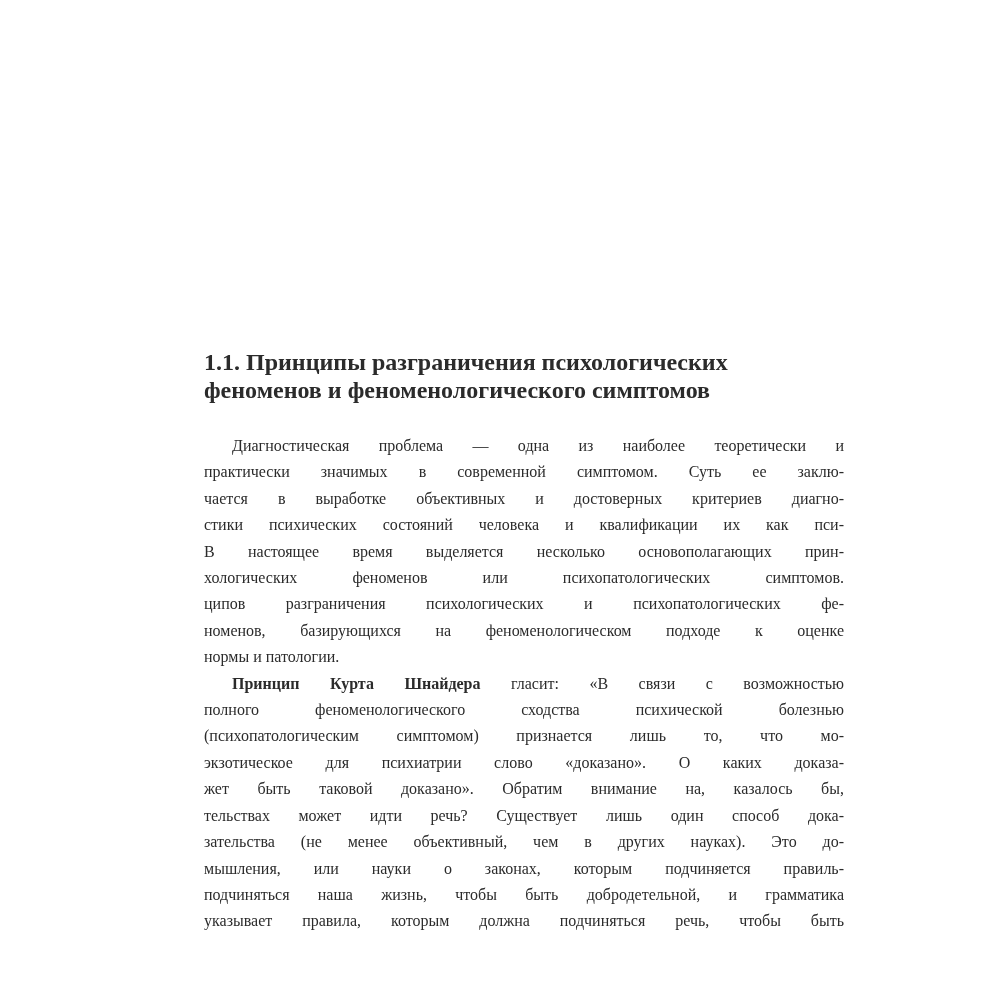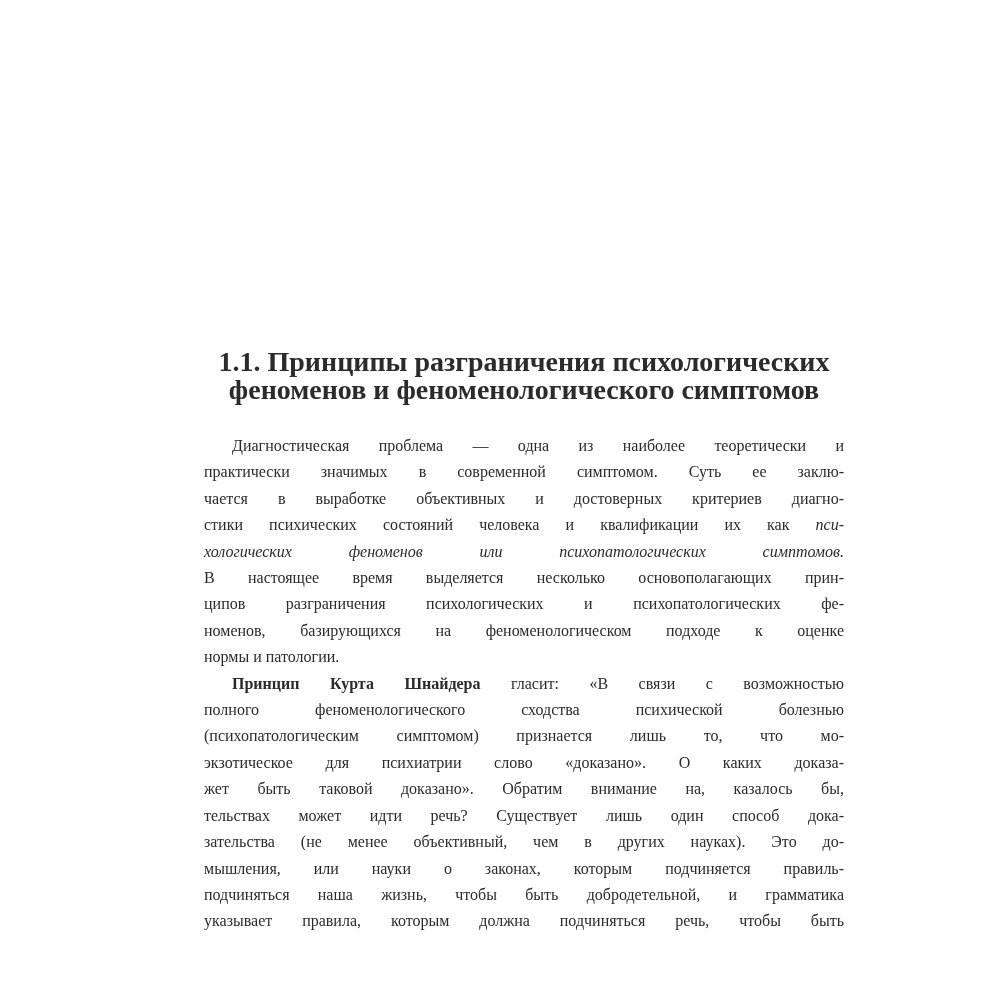"1.1. Принципы разграничения" .heading { font-size: 28px -> 24px; text-align: center -> left }
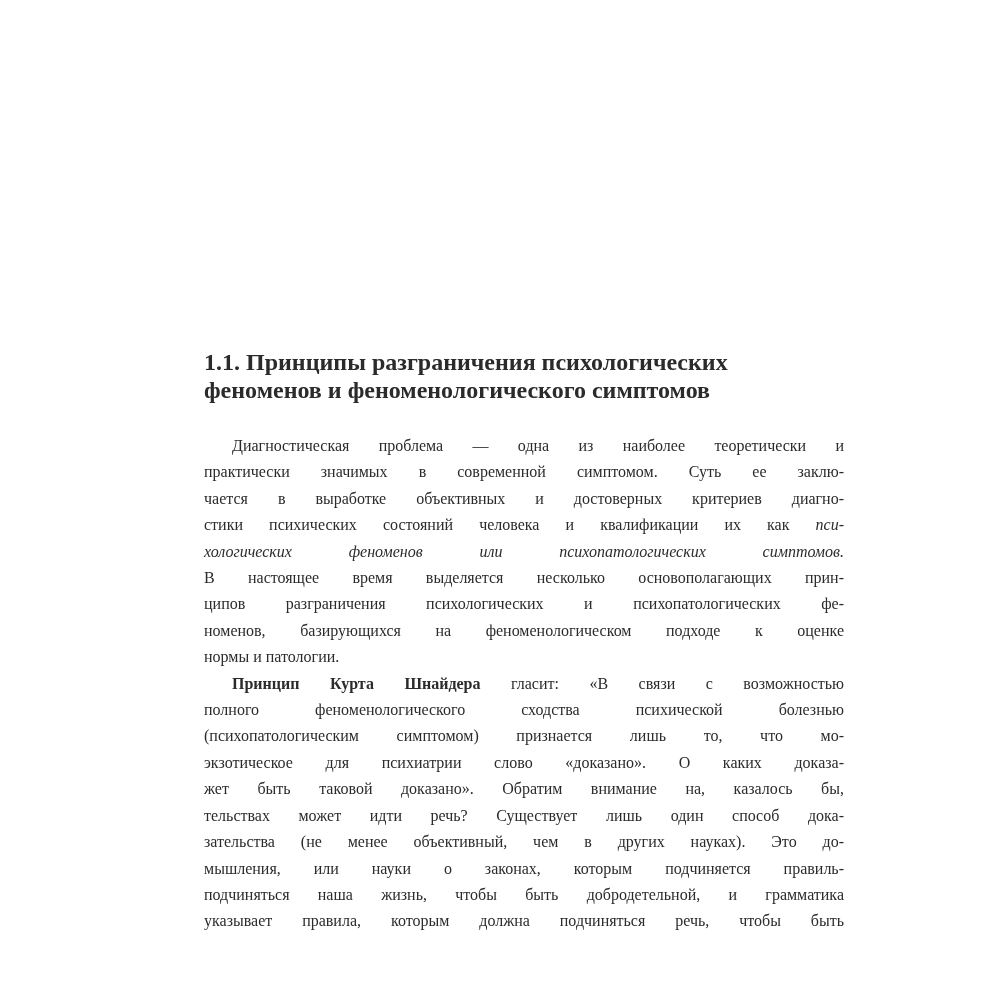"пси-" .i { font-style: italic -> none }
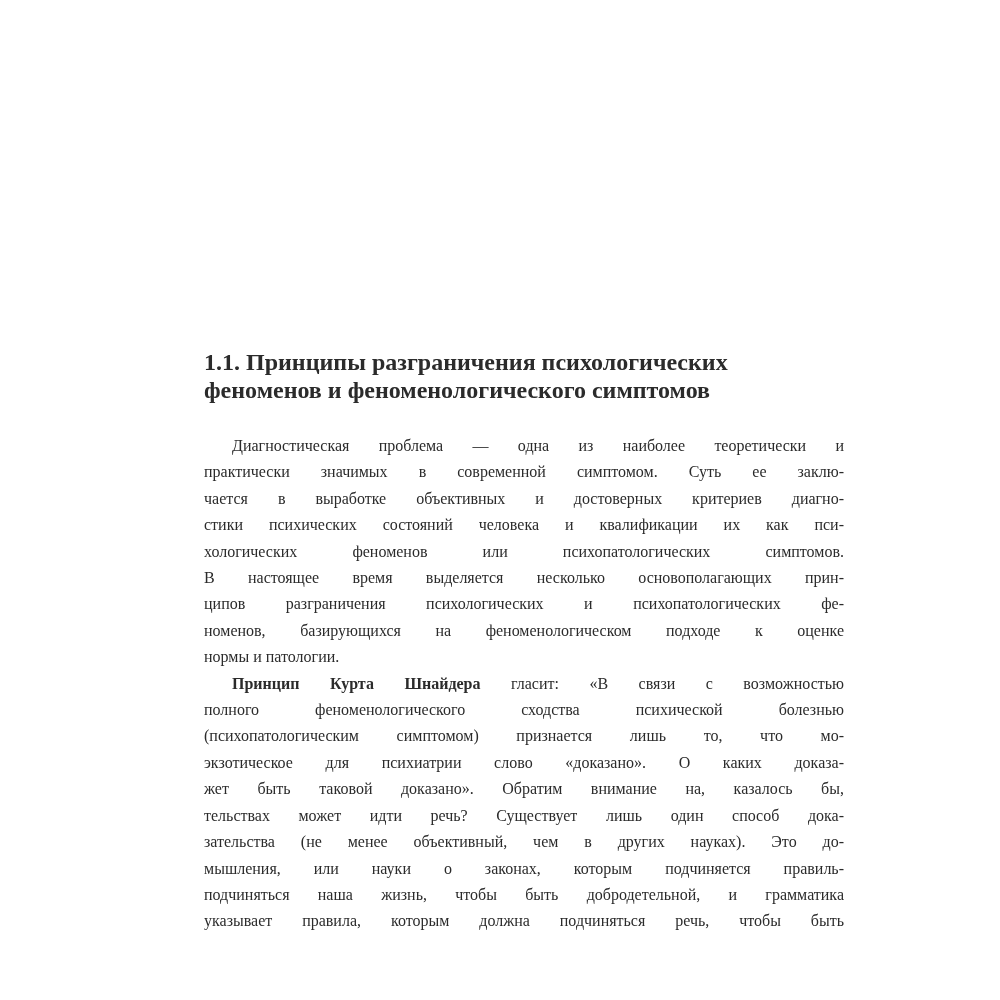"хологических феноменов или" div.line { order: before "В настоящее время выделяется несколько" -> after "В настоящее время выделяется несколько" }
